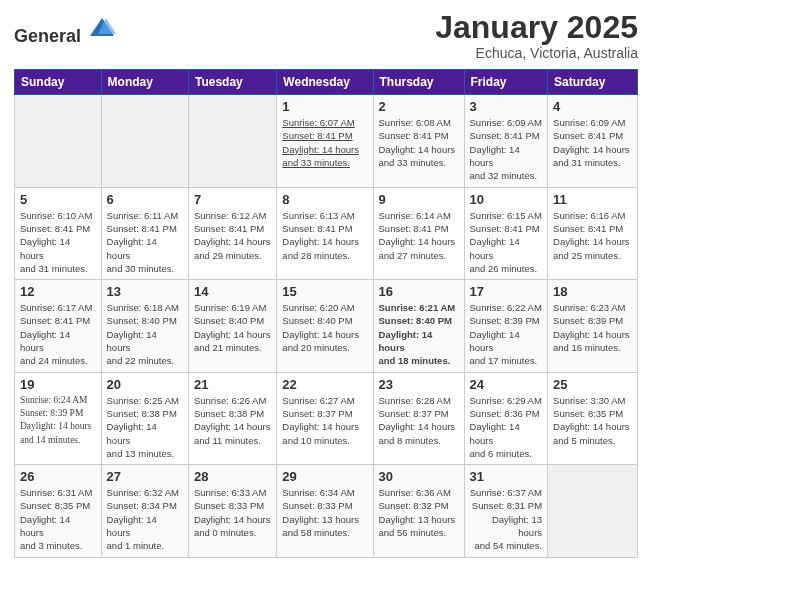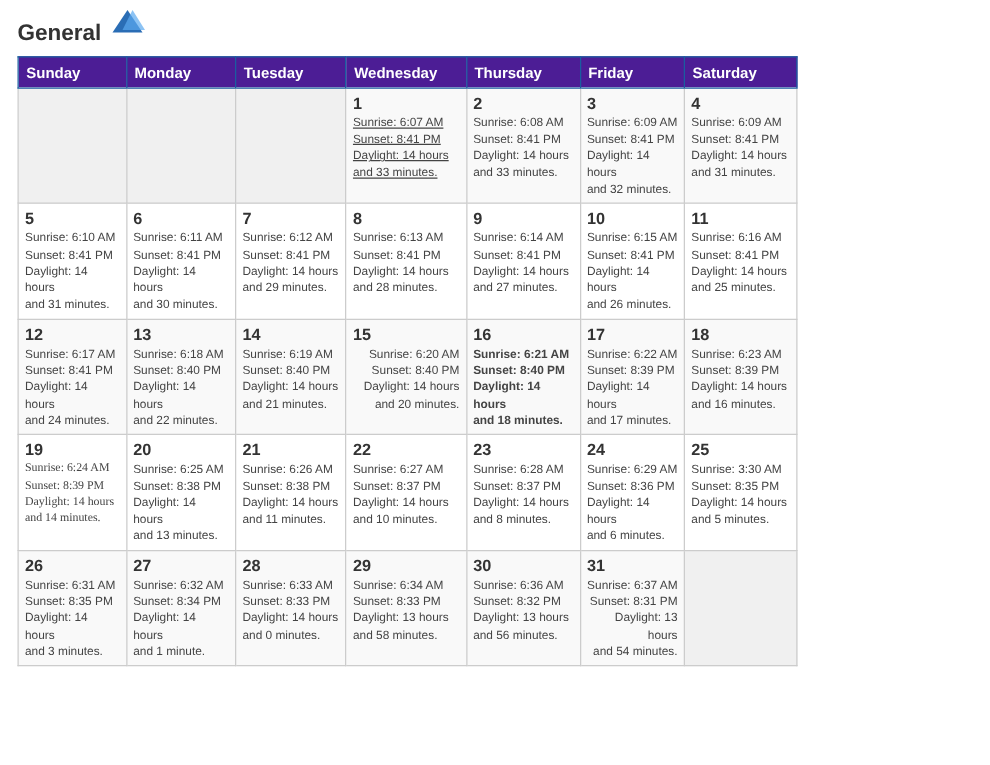"General" .container { padding: 0 14px -> 10px 14px }
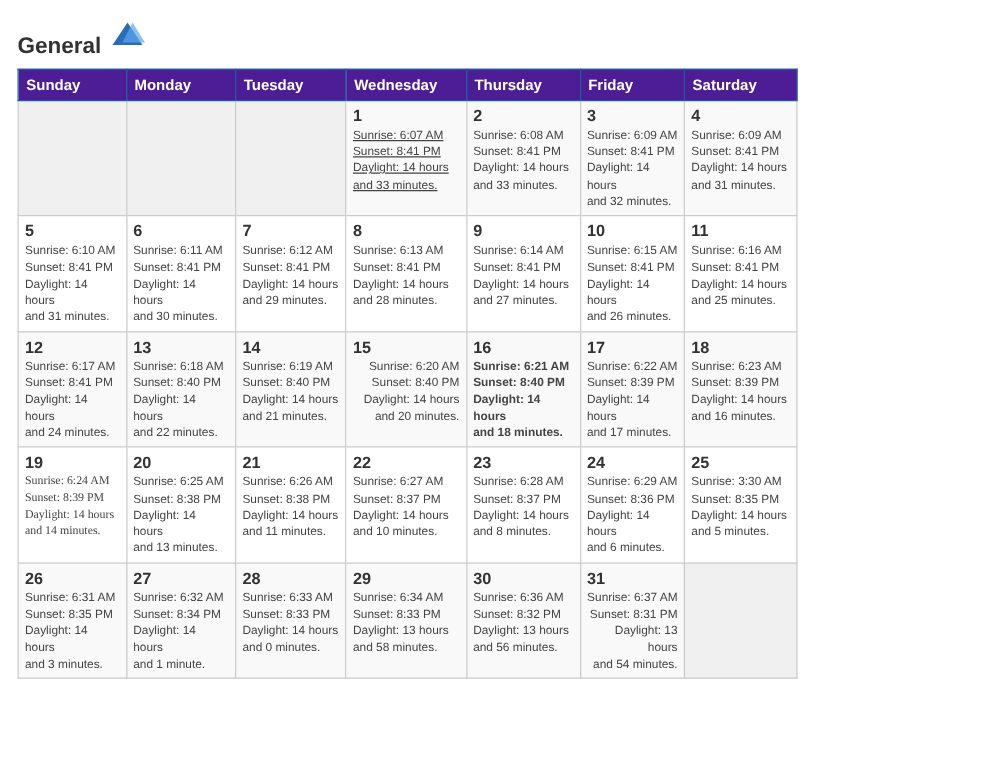"January 2025" div.title-section { html: none -> <div> <div>January 2025</div> <div>Echuca, Victoria, Australia</div> </div> }
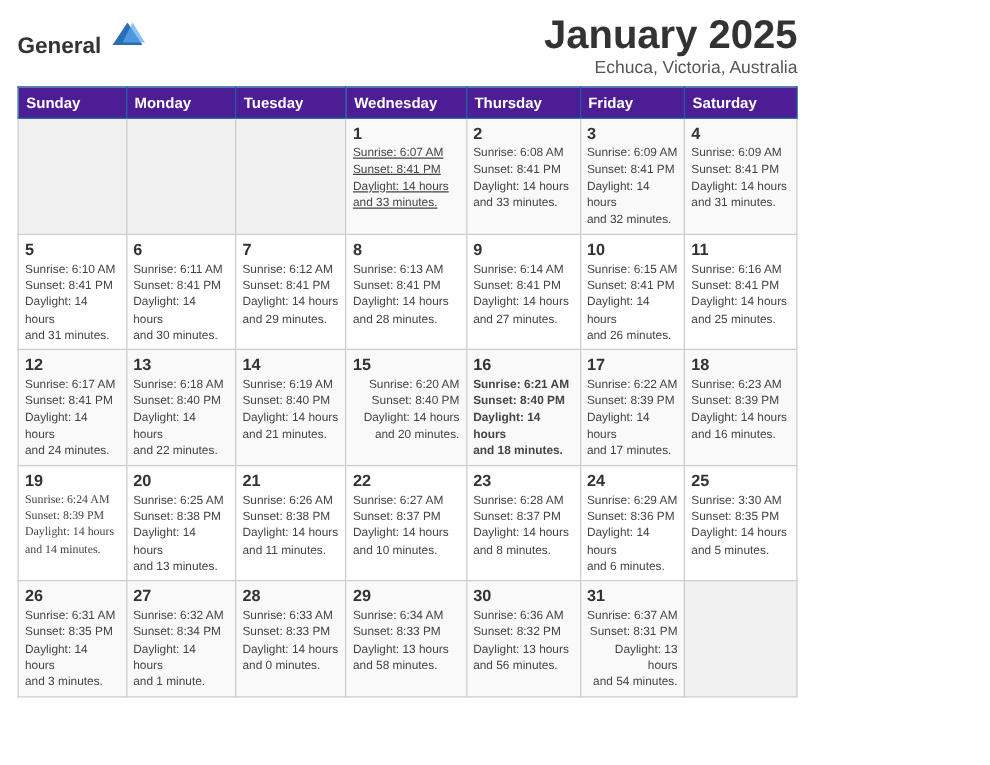"Sunrise: 6:20 AM" div.day-info { text-align: right -> none }
